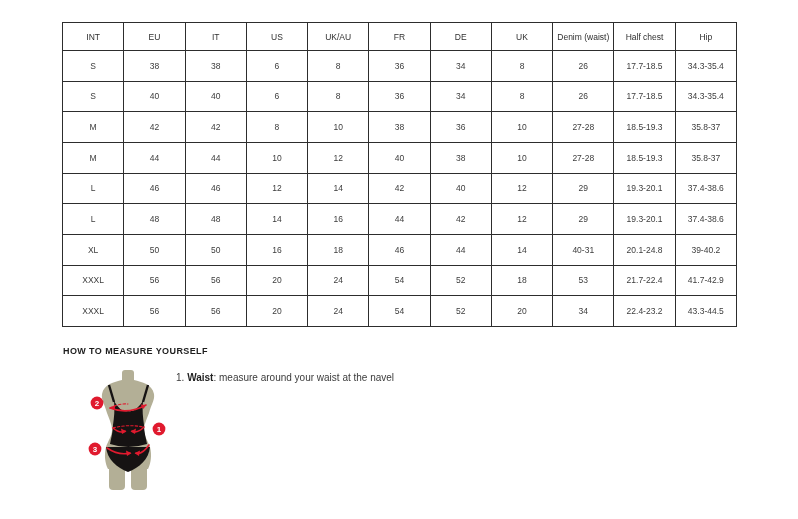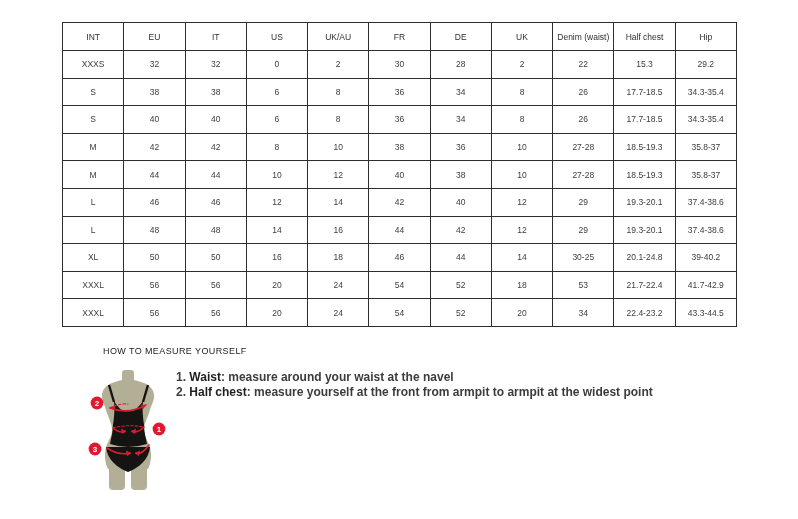"XXXS" tr { html: <tr> <td>XXXS</td> <td>32</td> <td>32</td> <td>0</td> <td>2</td> <td>30</td> <td>28</td> <td>2</td> <td>22</td> <td>15.3</td> <td>29.2</td> </tr> -> none }
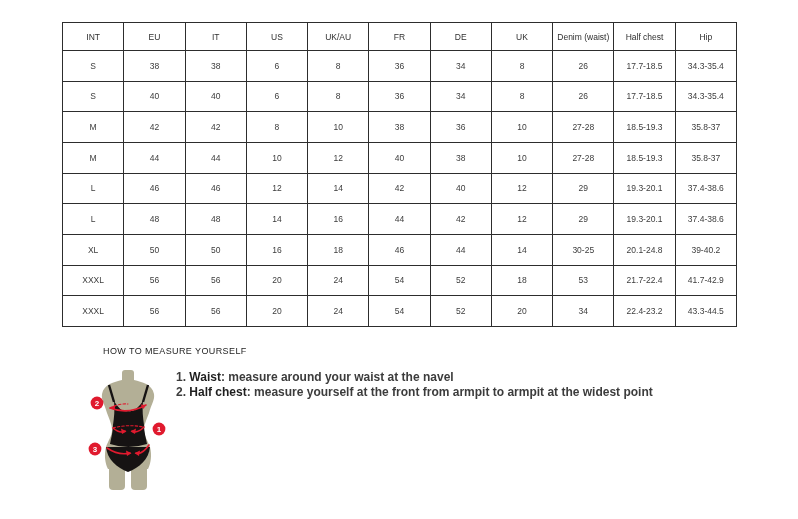"30-25" td { text: 30-25 -> 40-31 }
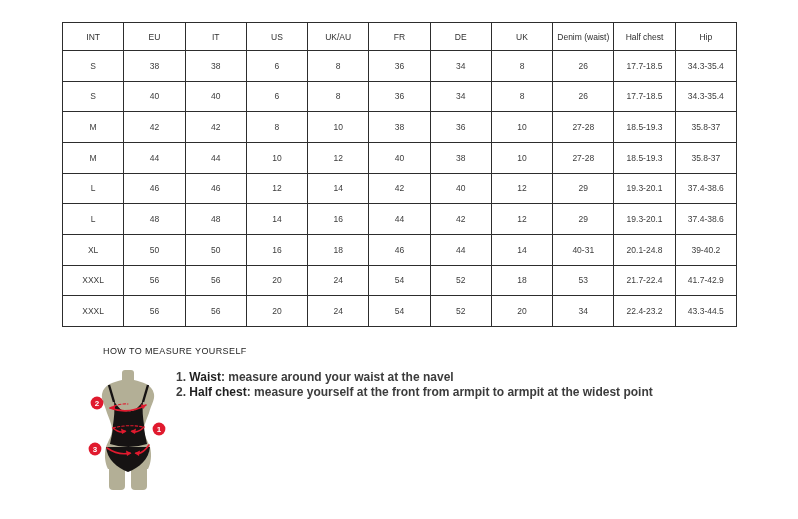"HOW TO MEASURE YOURSELF" .measure h2 { font-weight: 400 -> 700; margin-left: 40px -> none }
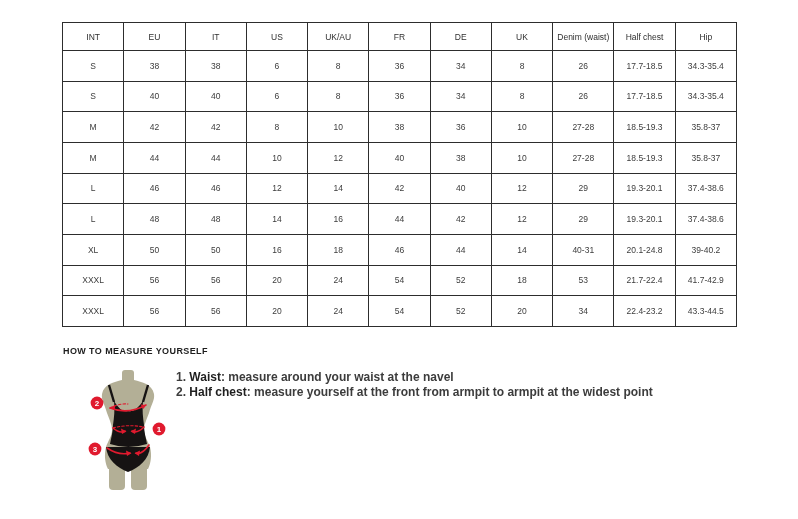"1. Waist: measure around your" .steps li { font-size: 12px -> 10px; font-weight: bold -> none }
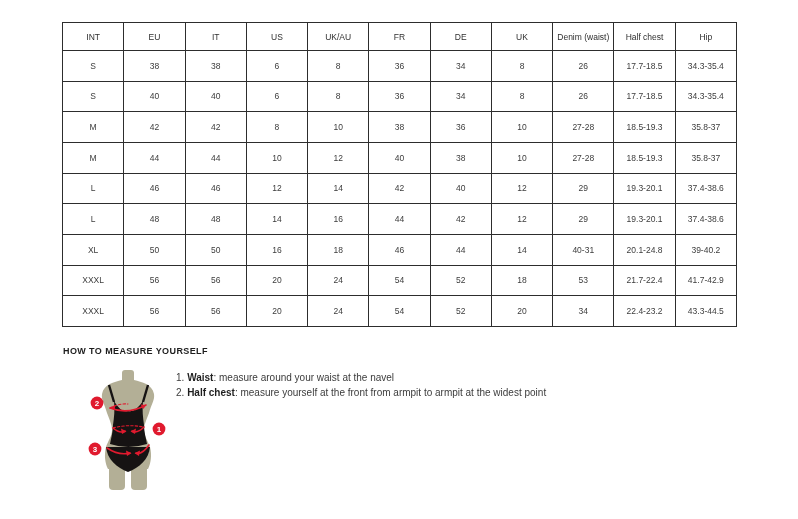"2. Half chest: measure yourself" li { html: <li><span>2. </span><b>Half chest</b><span>: measure yourself at the front from armpit to armpit at the widest point</span></li> -> none }
